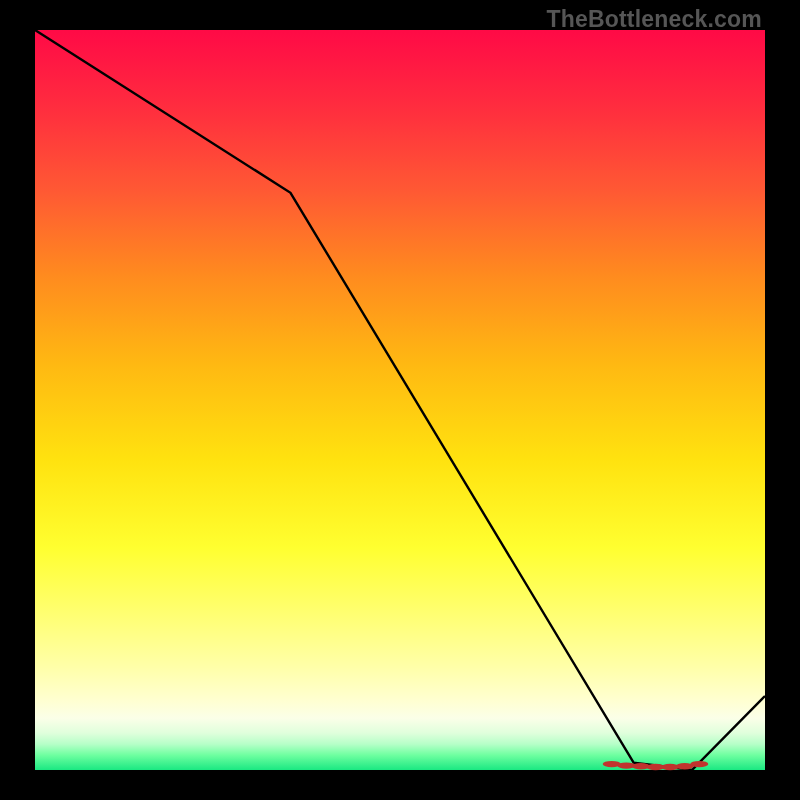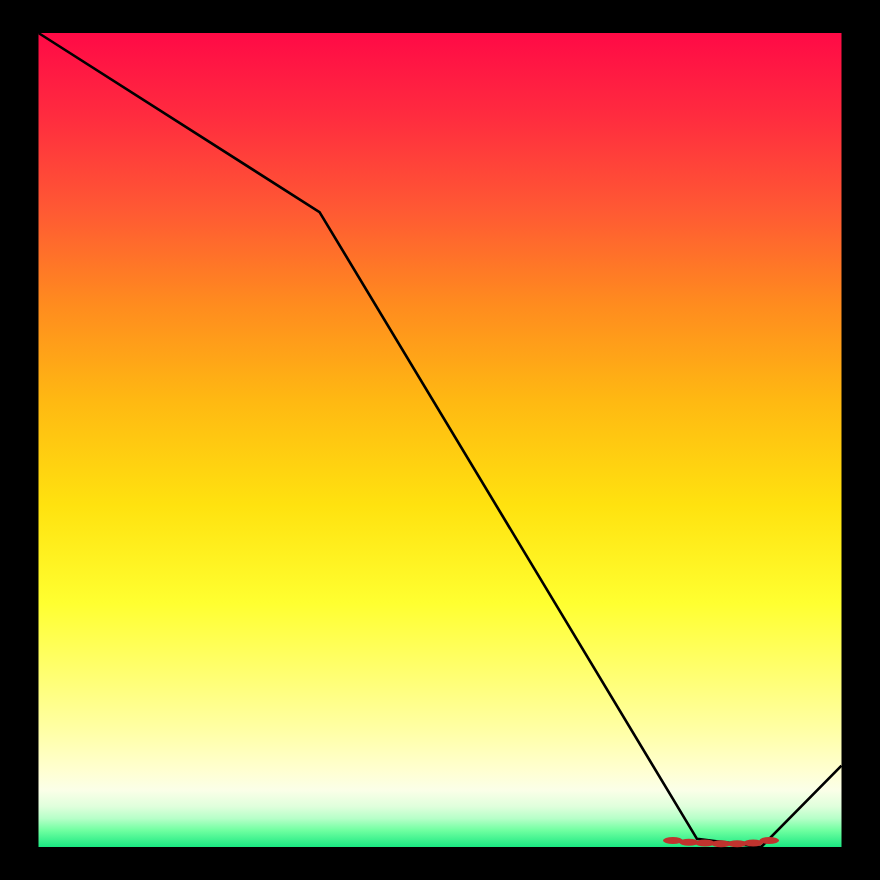"TheBottleneck.com" div.watermark { html: none -> <div>TheBottleneck.com</div> }
